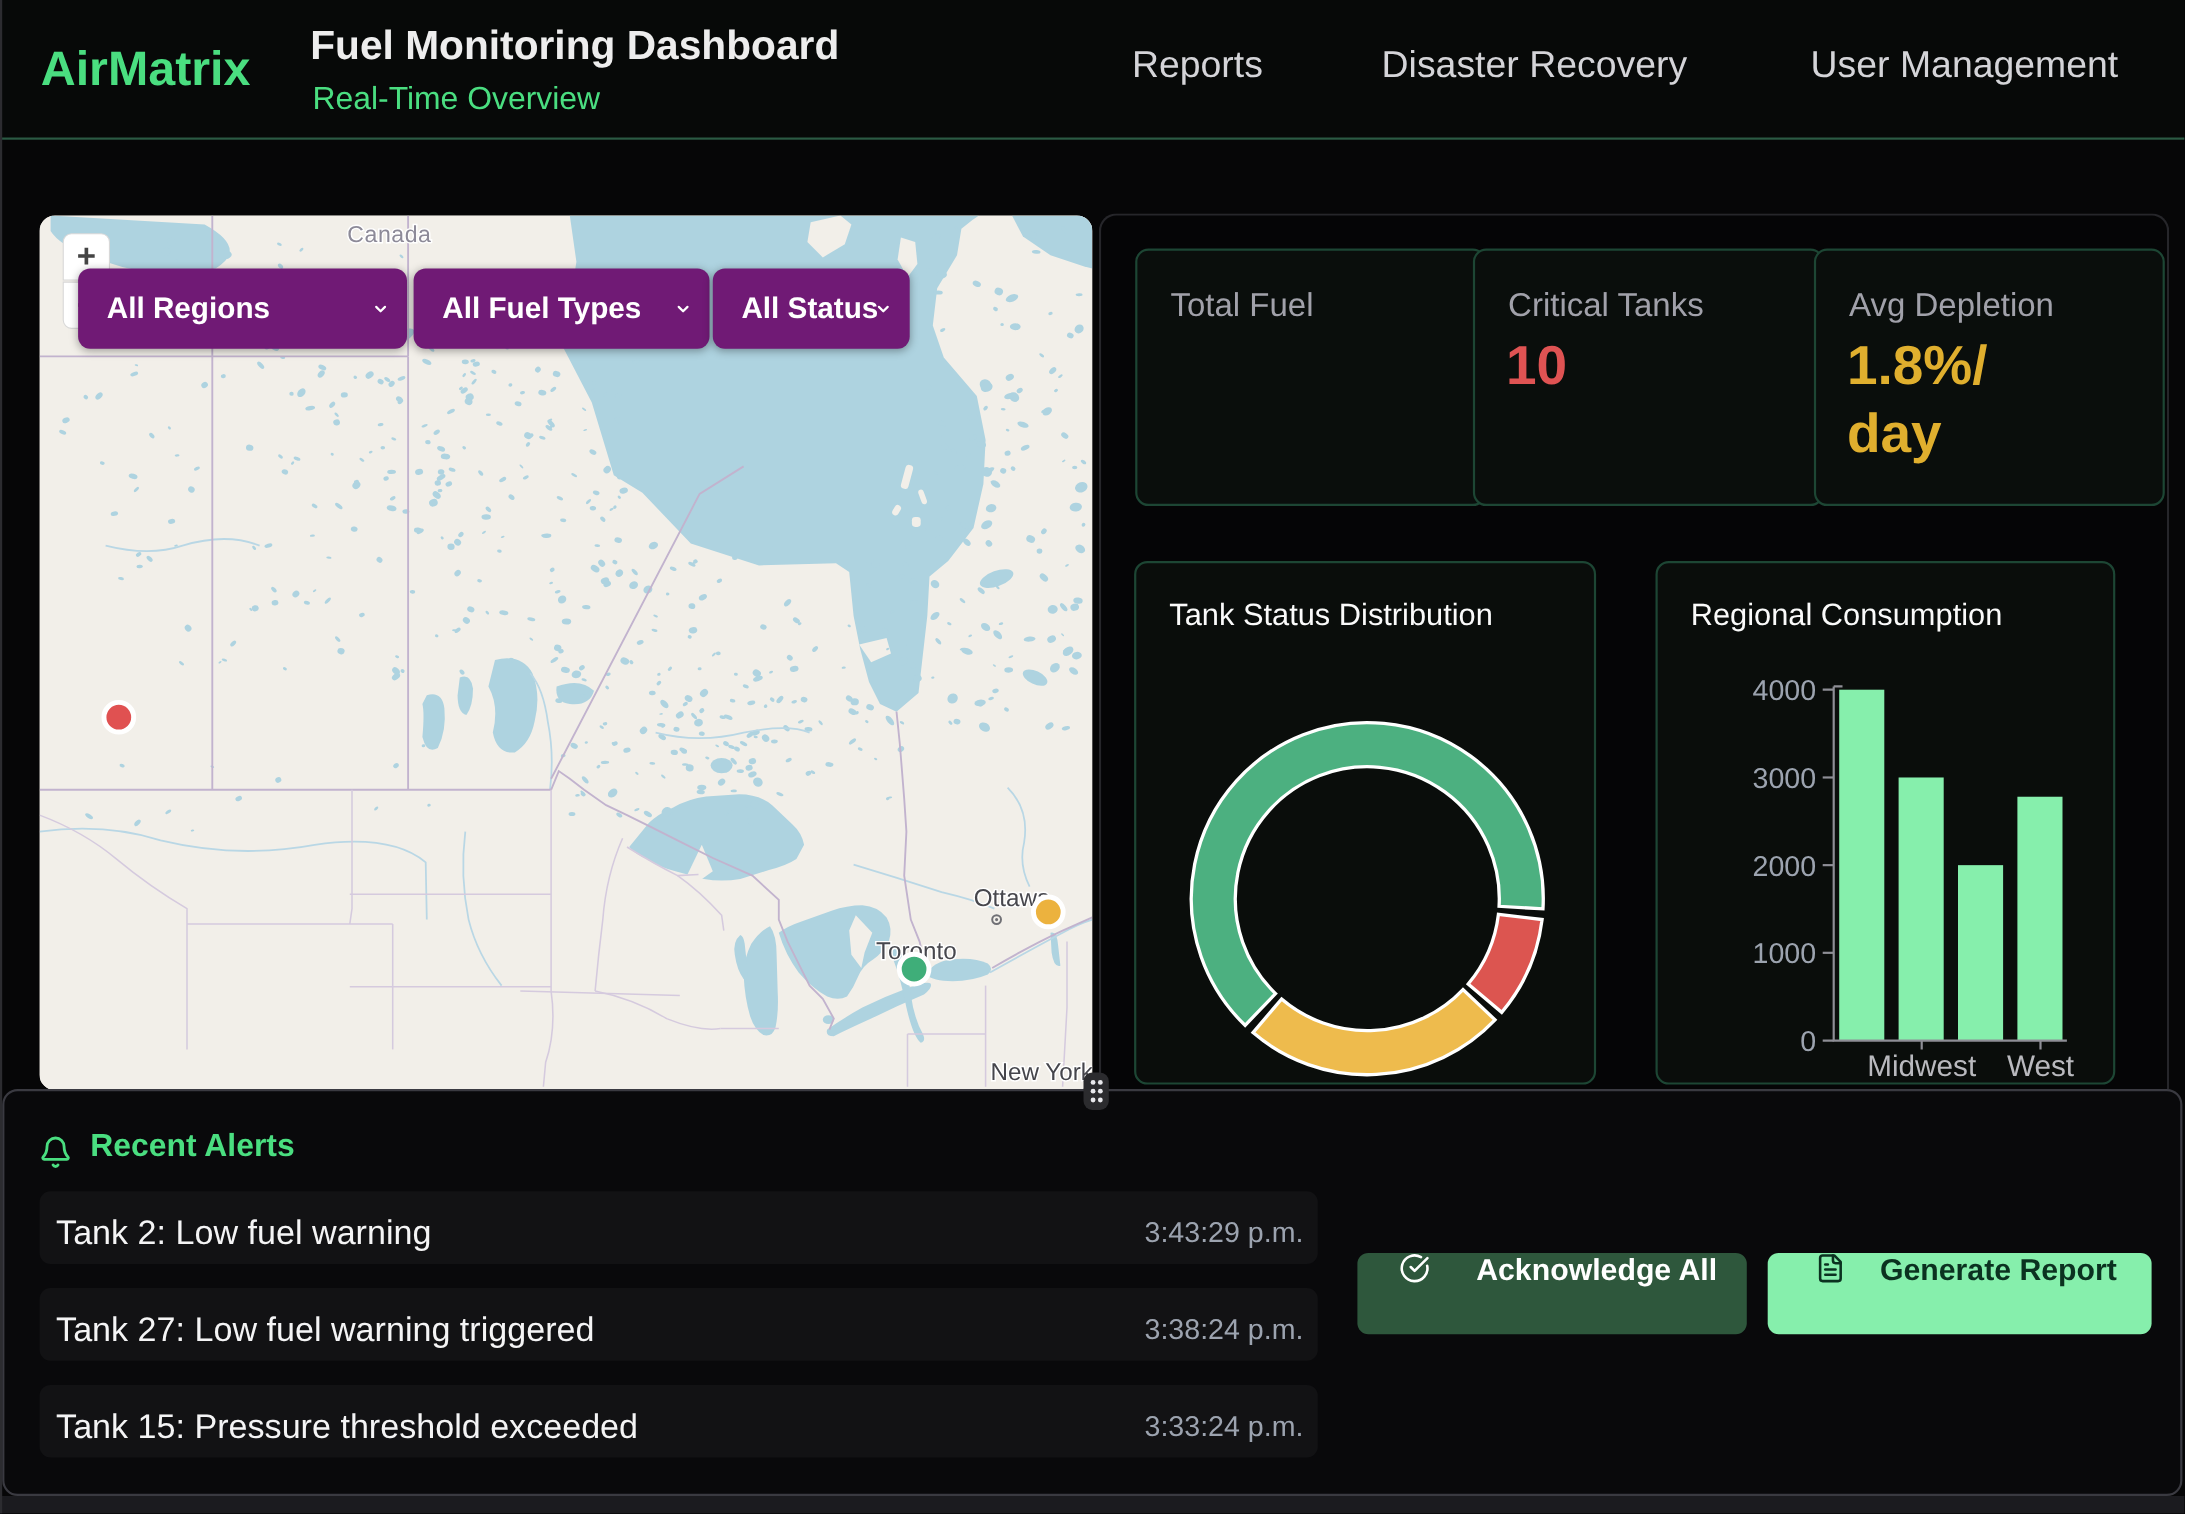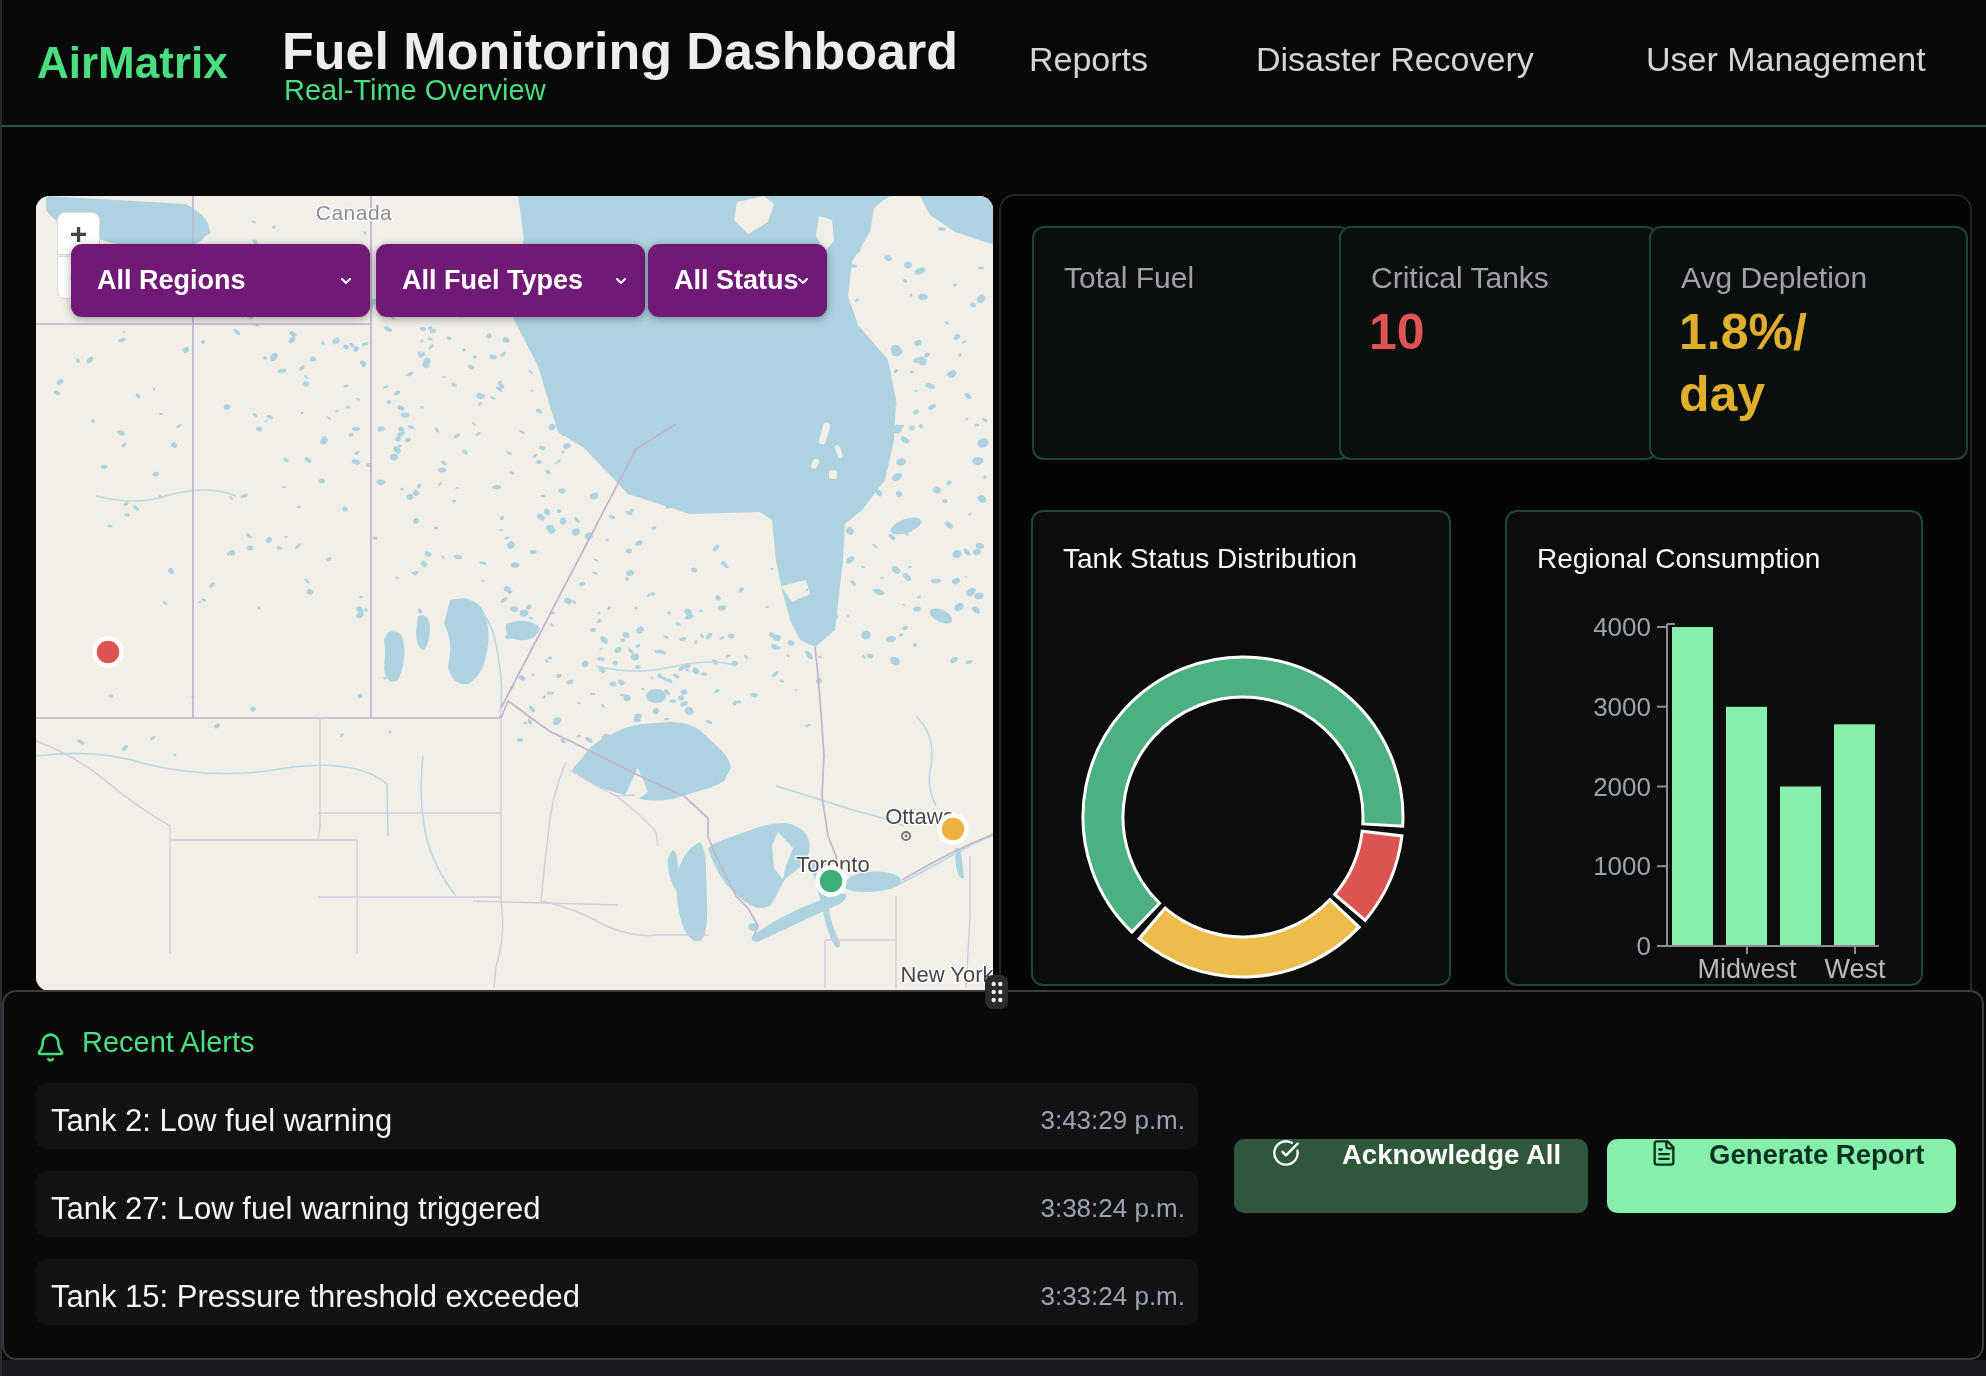"Fuel Monitoring Dashboard" .htitle { font-size: 52px -> 37px }
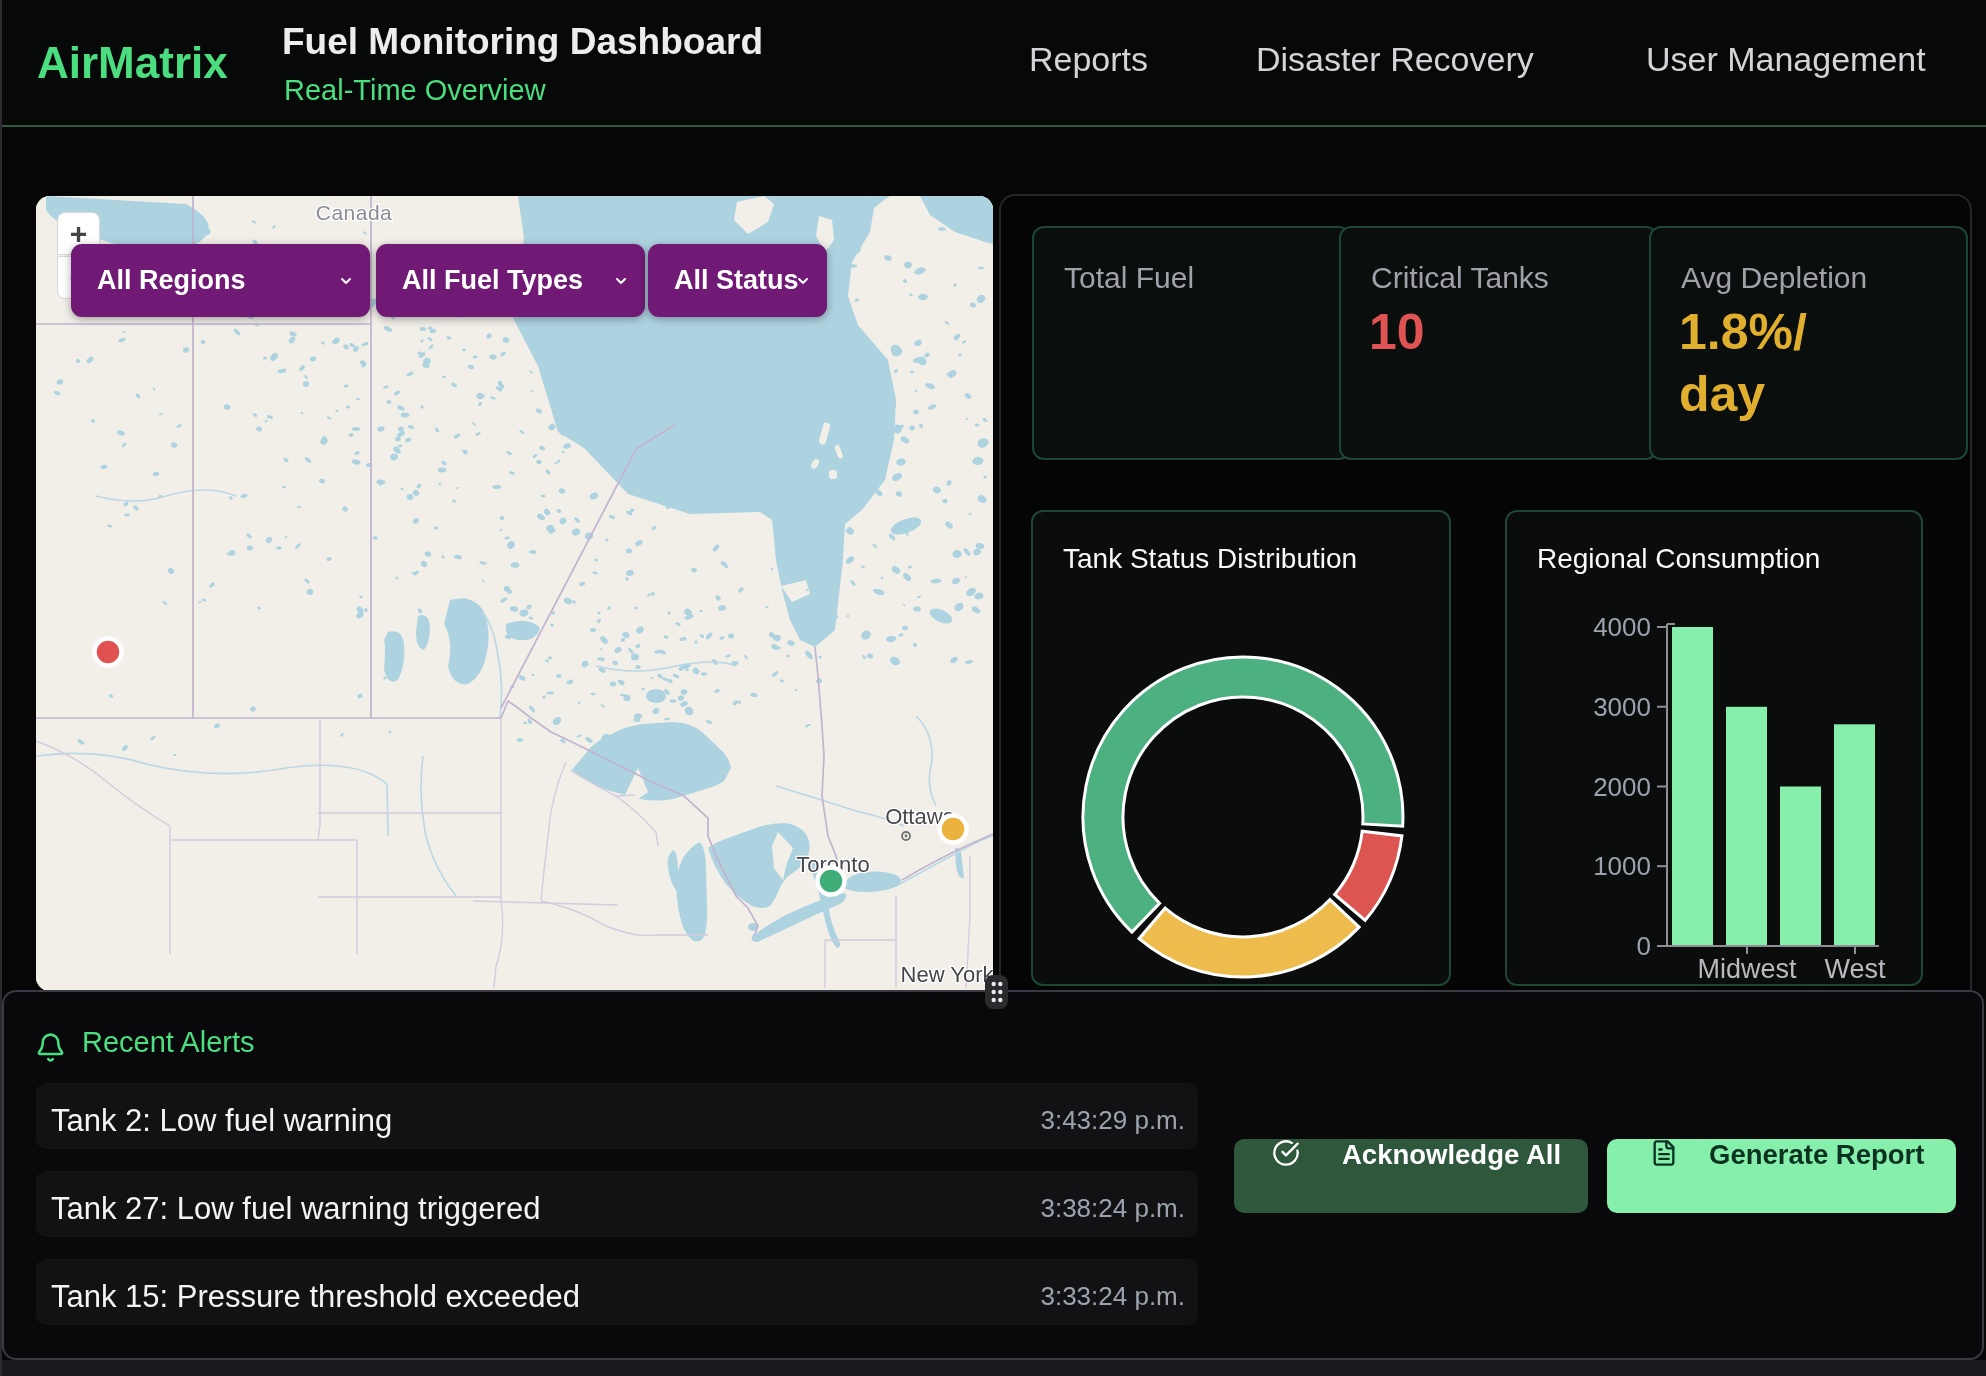"Recent Alerts" .atitle { font-weight: 400 -> 700 }
